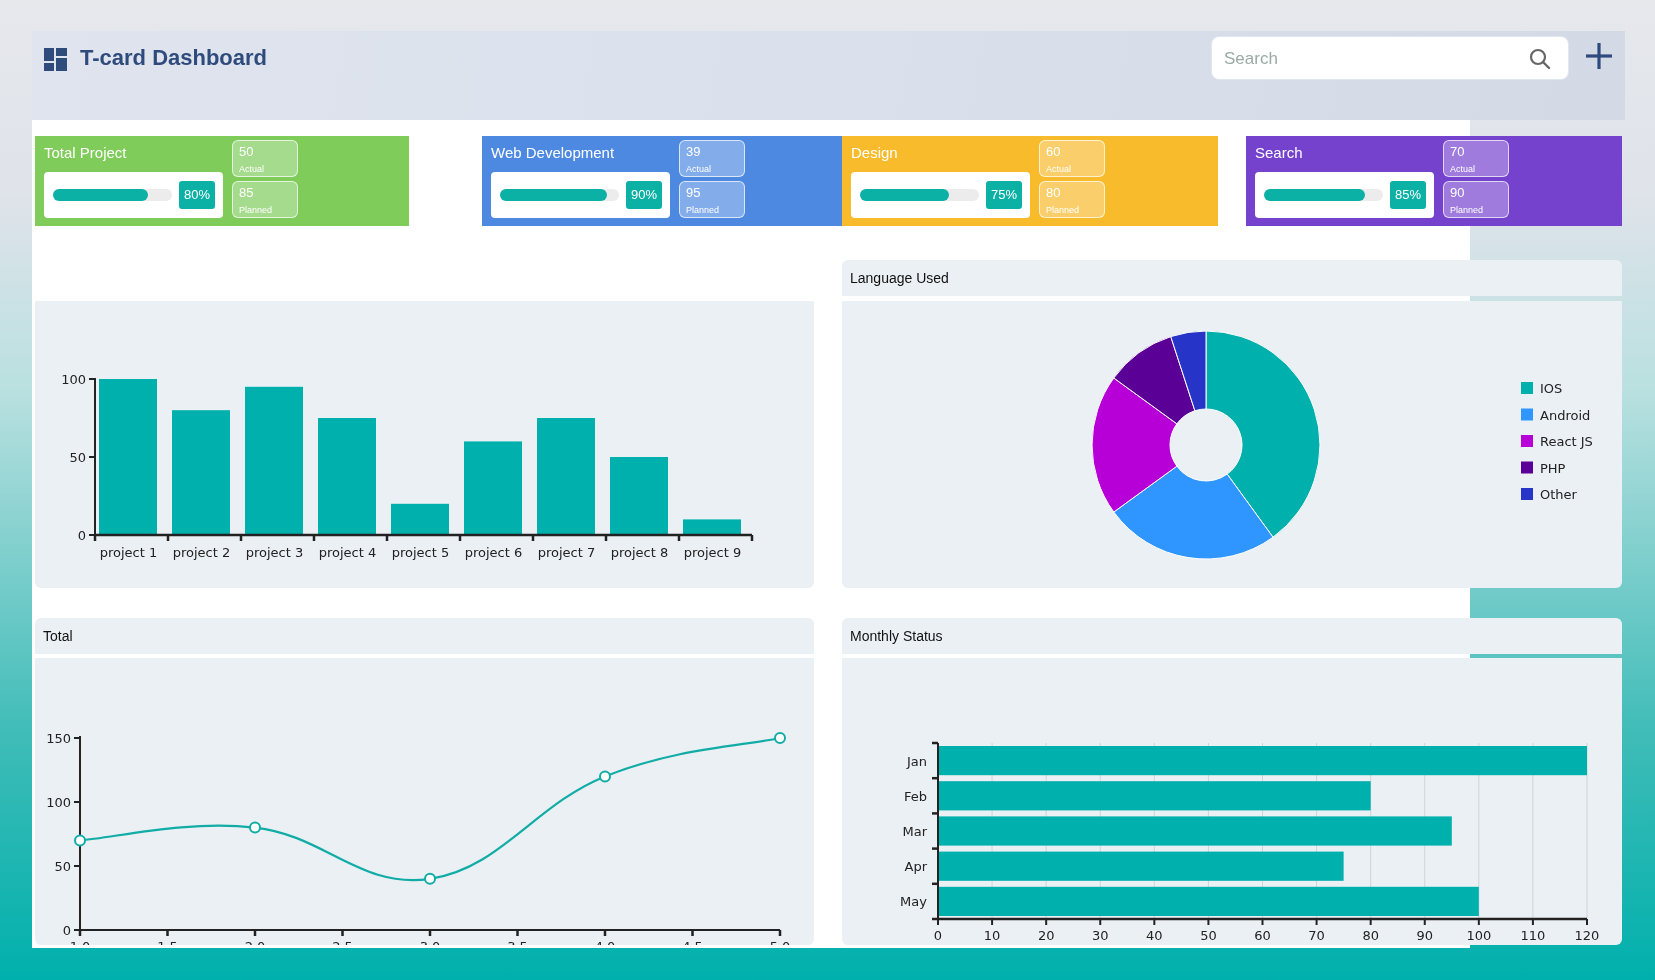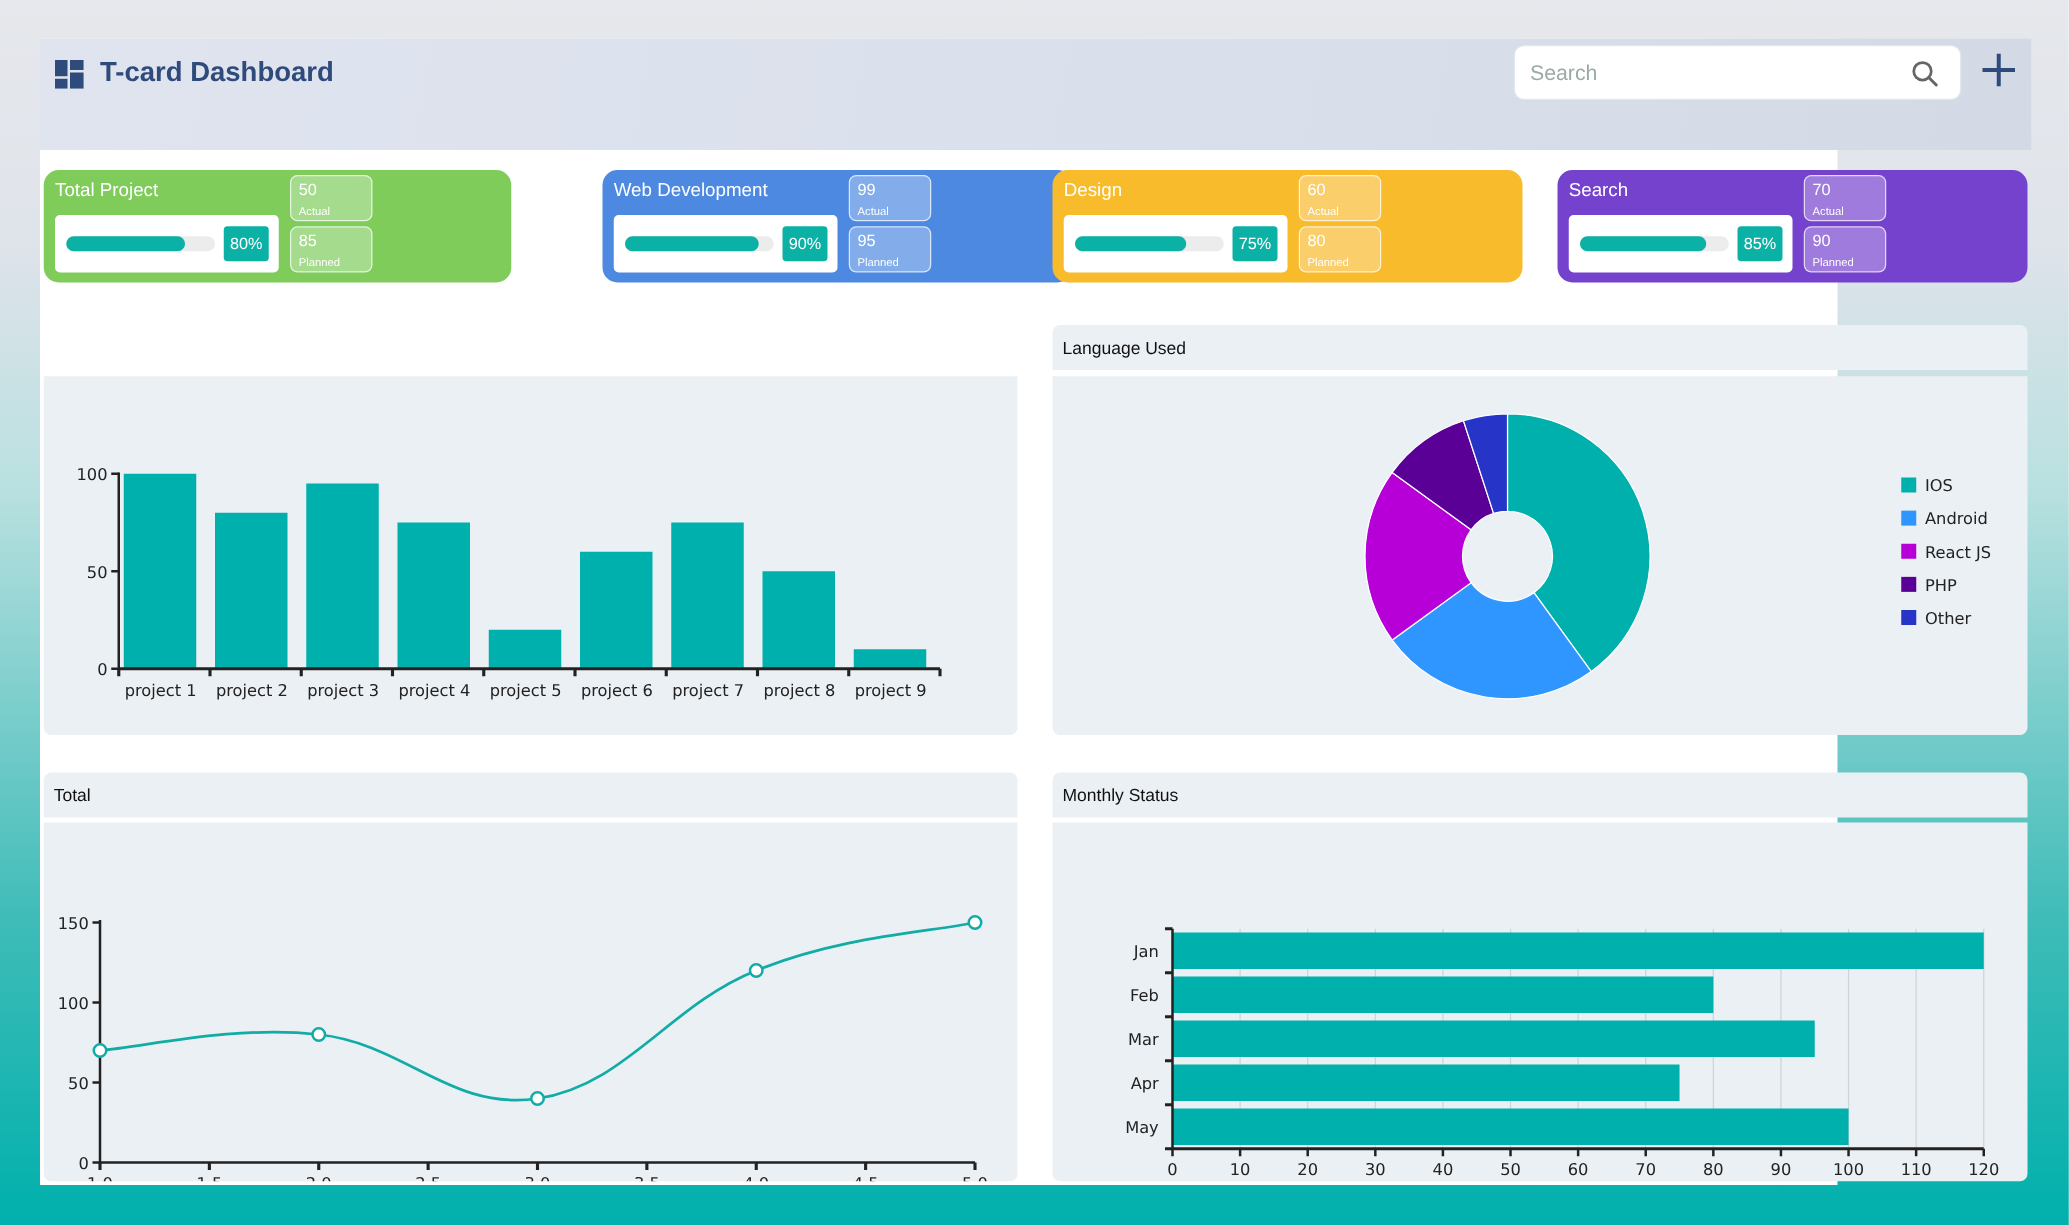"Total Project" .card { border-radius: 12px -> 0 }
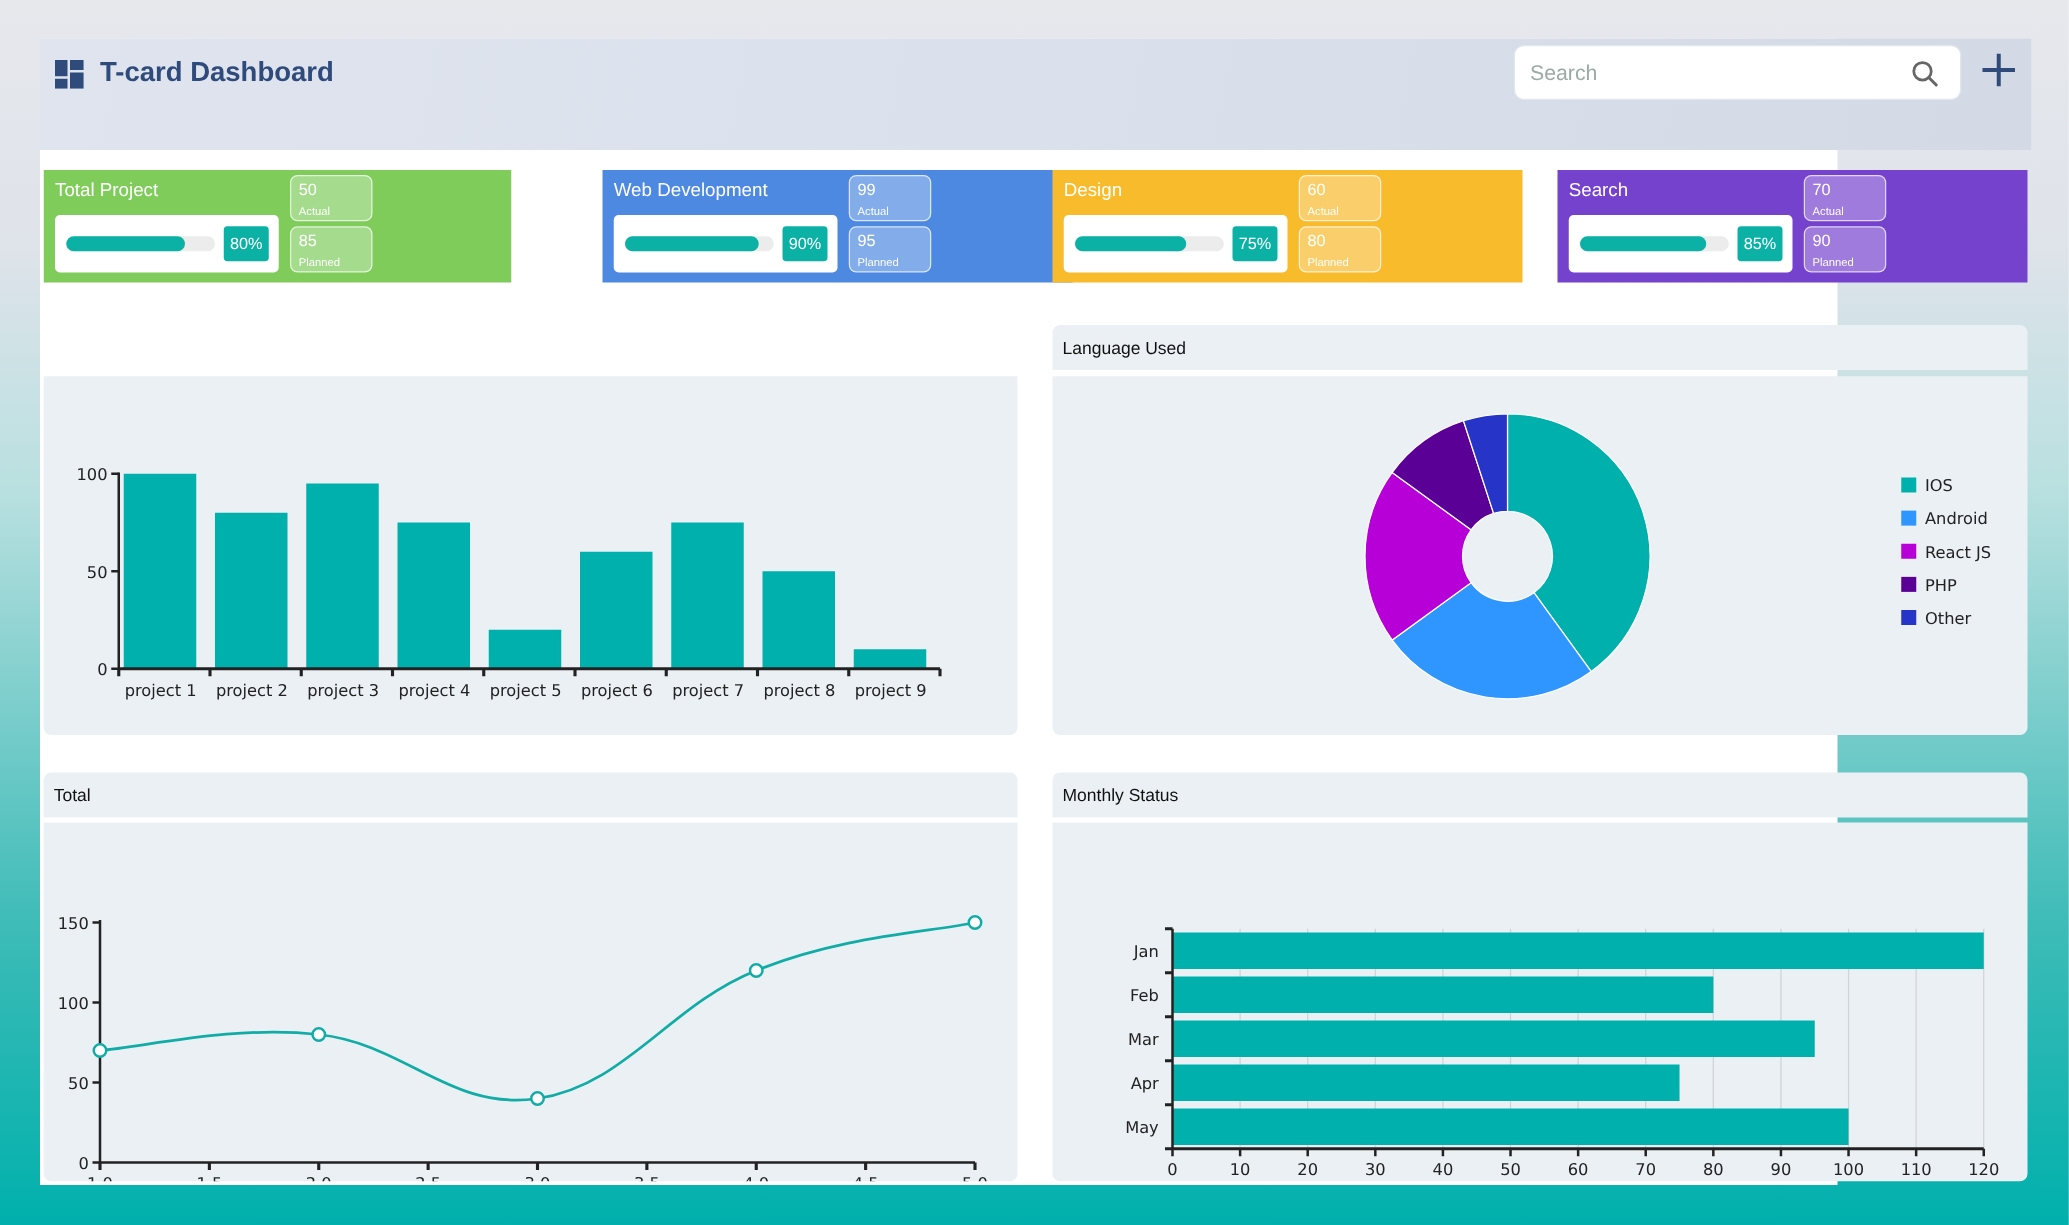"99" div.stat-value { text: 99 -> 39 }
